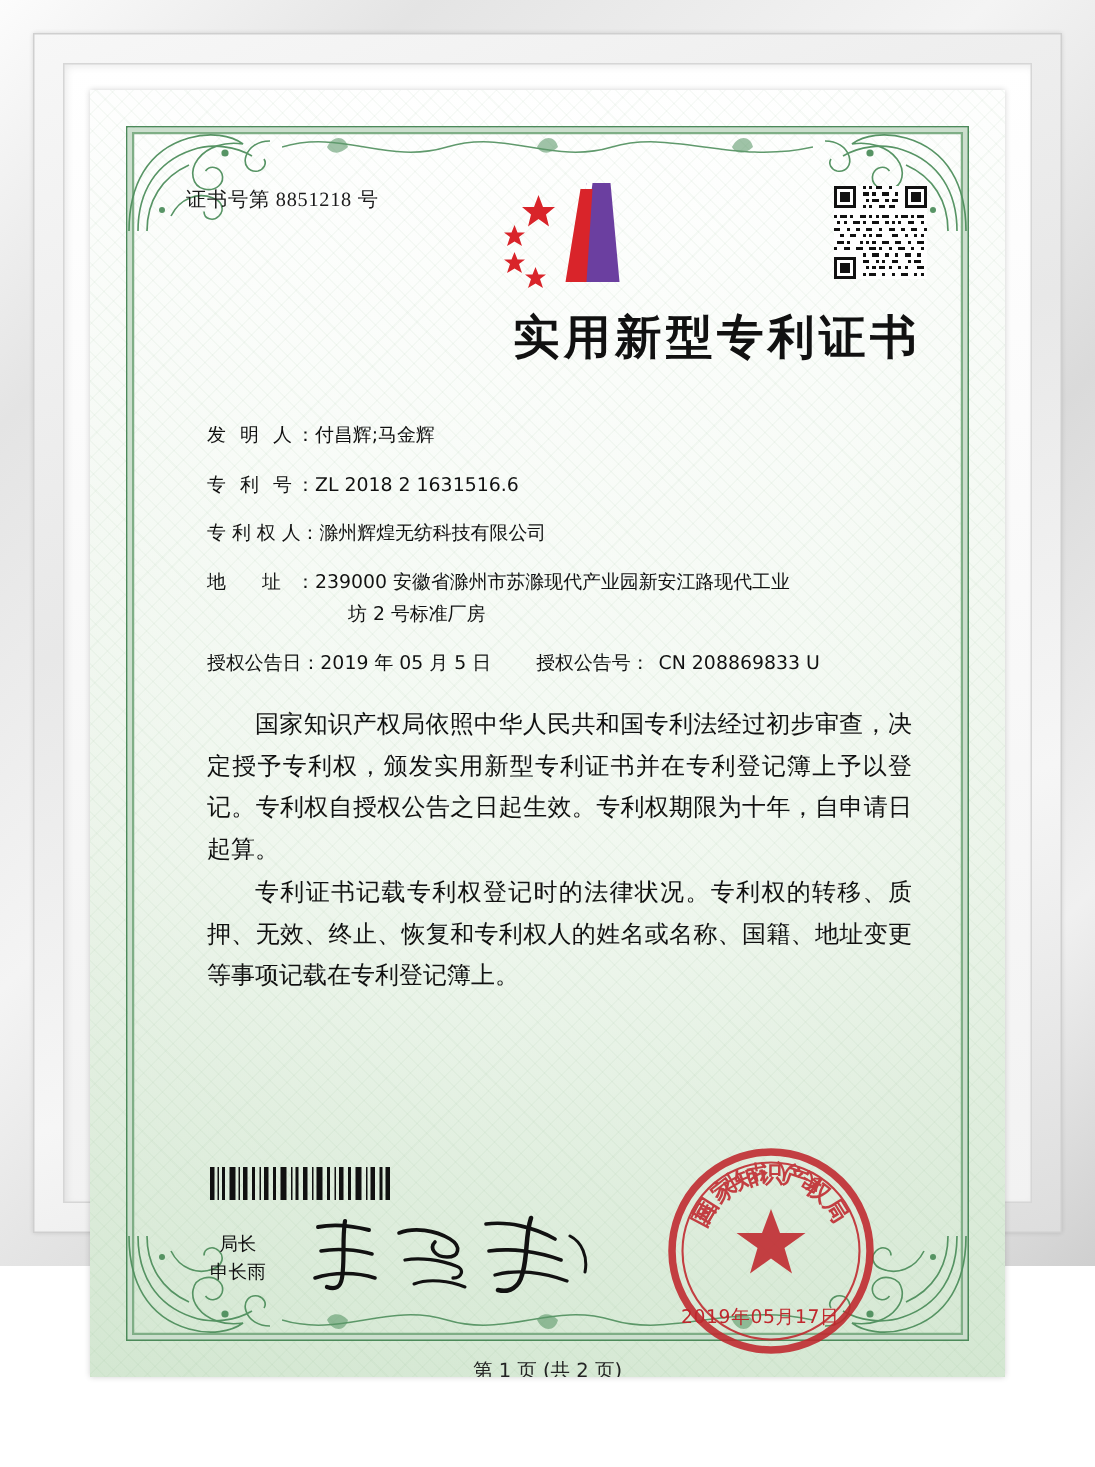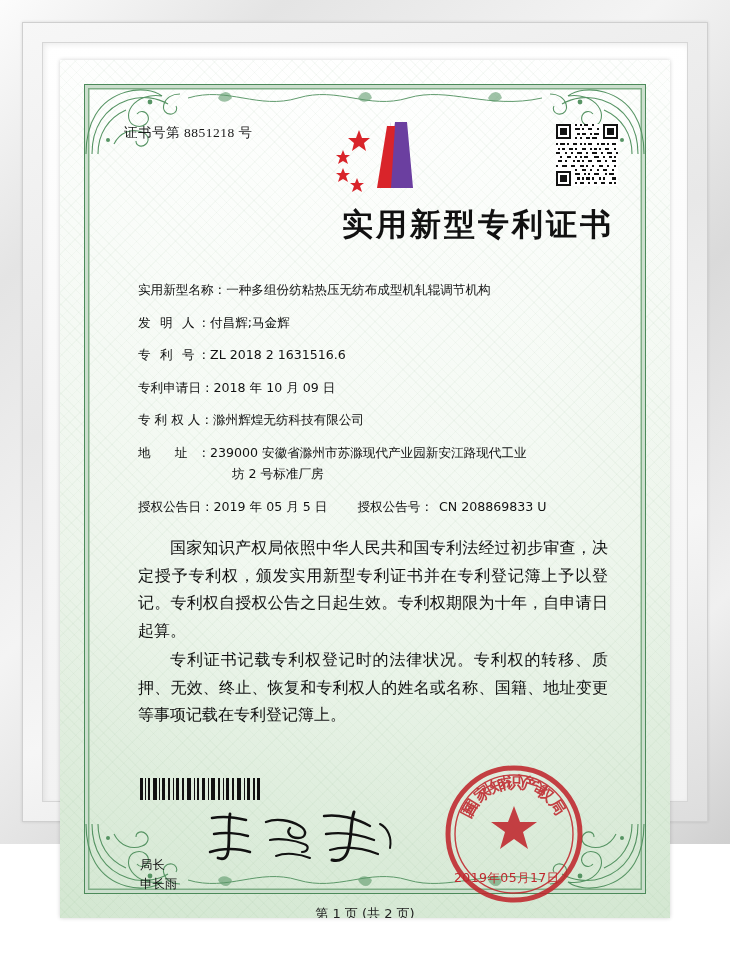"实用新型名称：" div.field-row { html: <div> <span>实用新型名称：</span> <span>一种多组份纺粘热压无纺布成型机轧辊调节机构</span> </div> -> none }
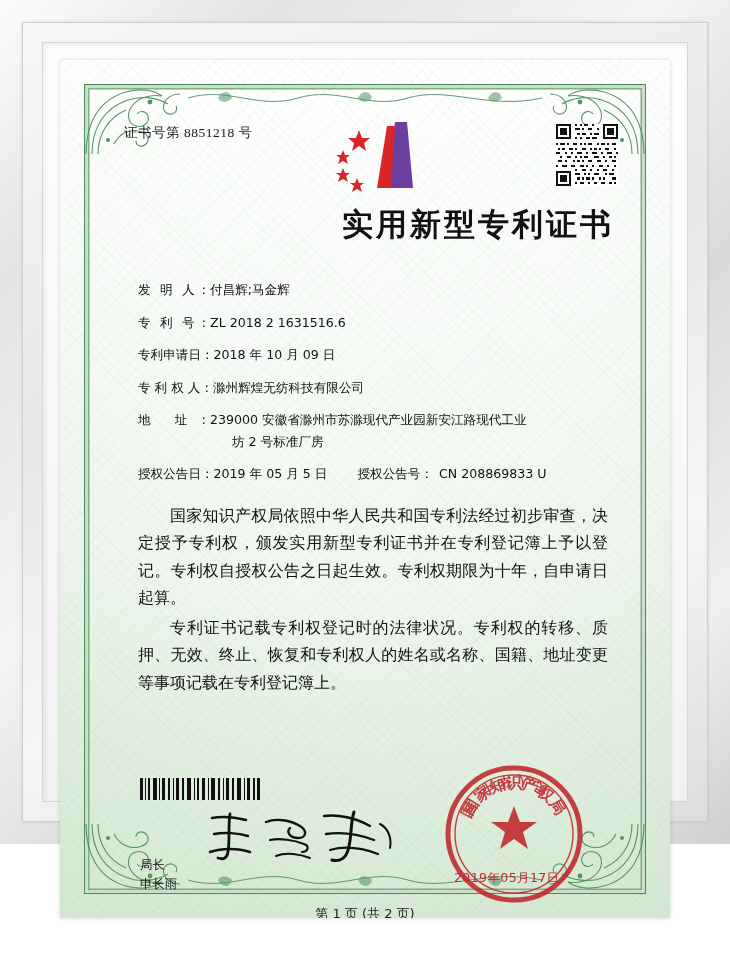"专利申请日：" div.field-row { html: <div> <span>专利申请日：</span> <span>2018 年 10 月 09 日</span> </div> -> none }
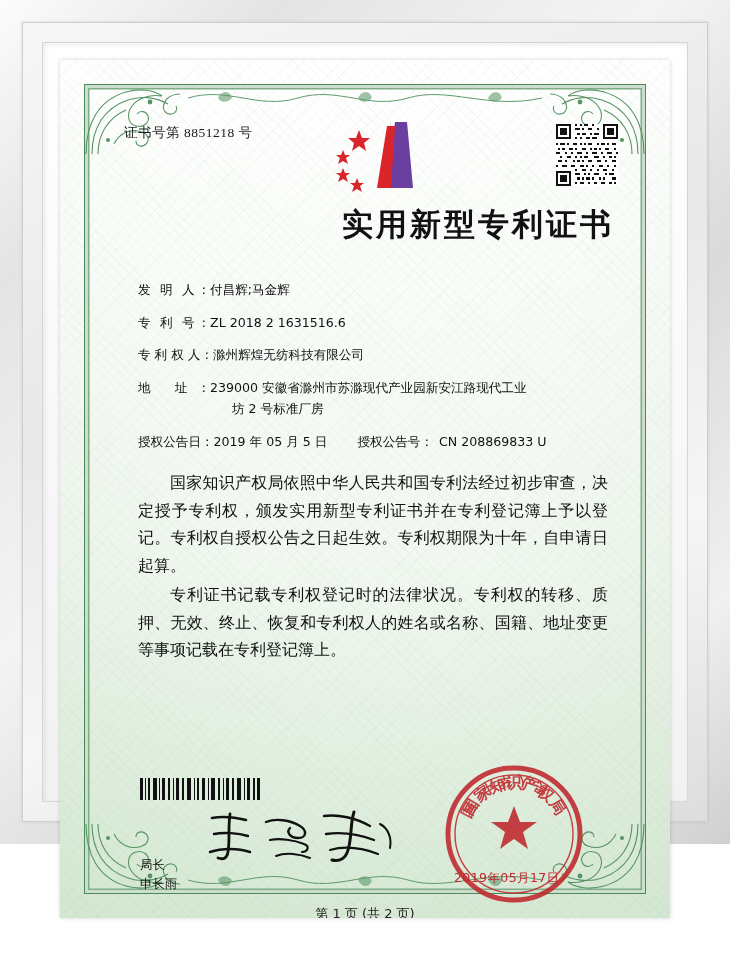"局长" #sig-block { text-align: none -> center; top: 796px -> 760px }
